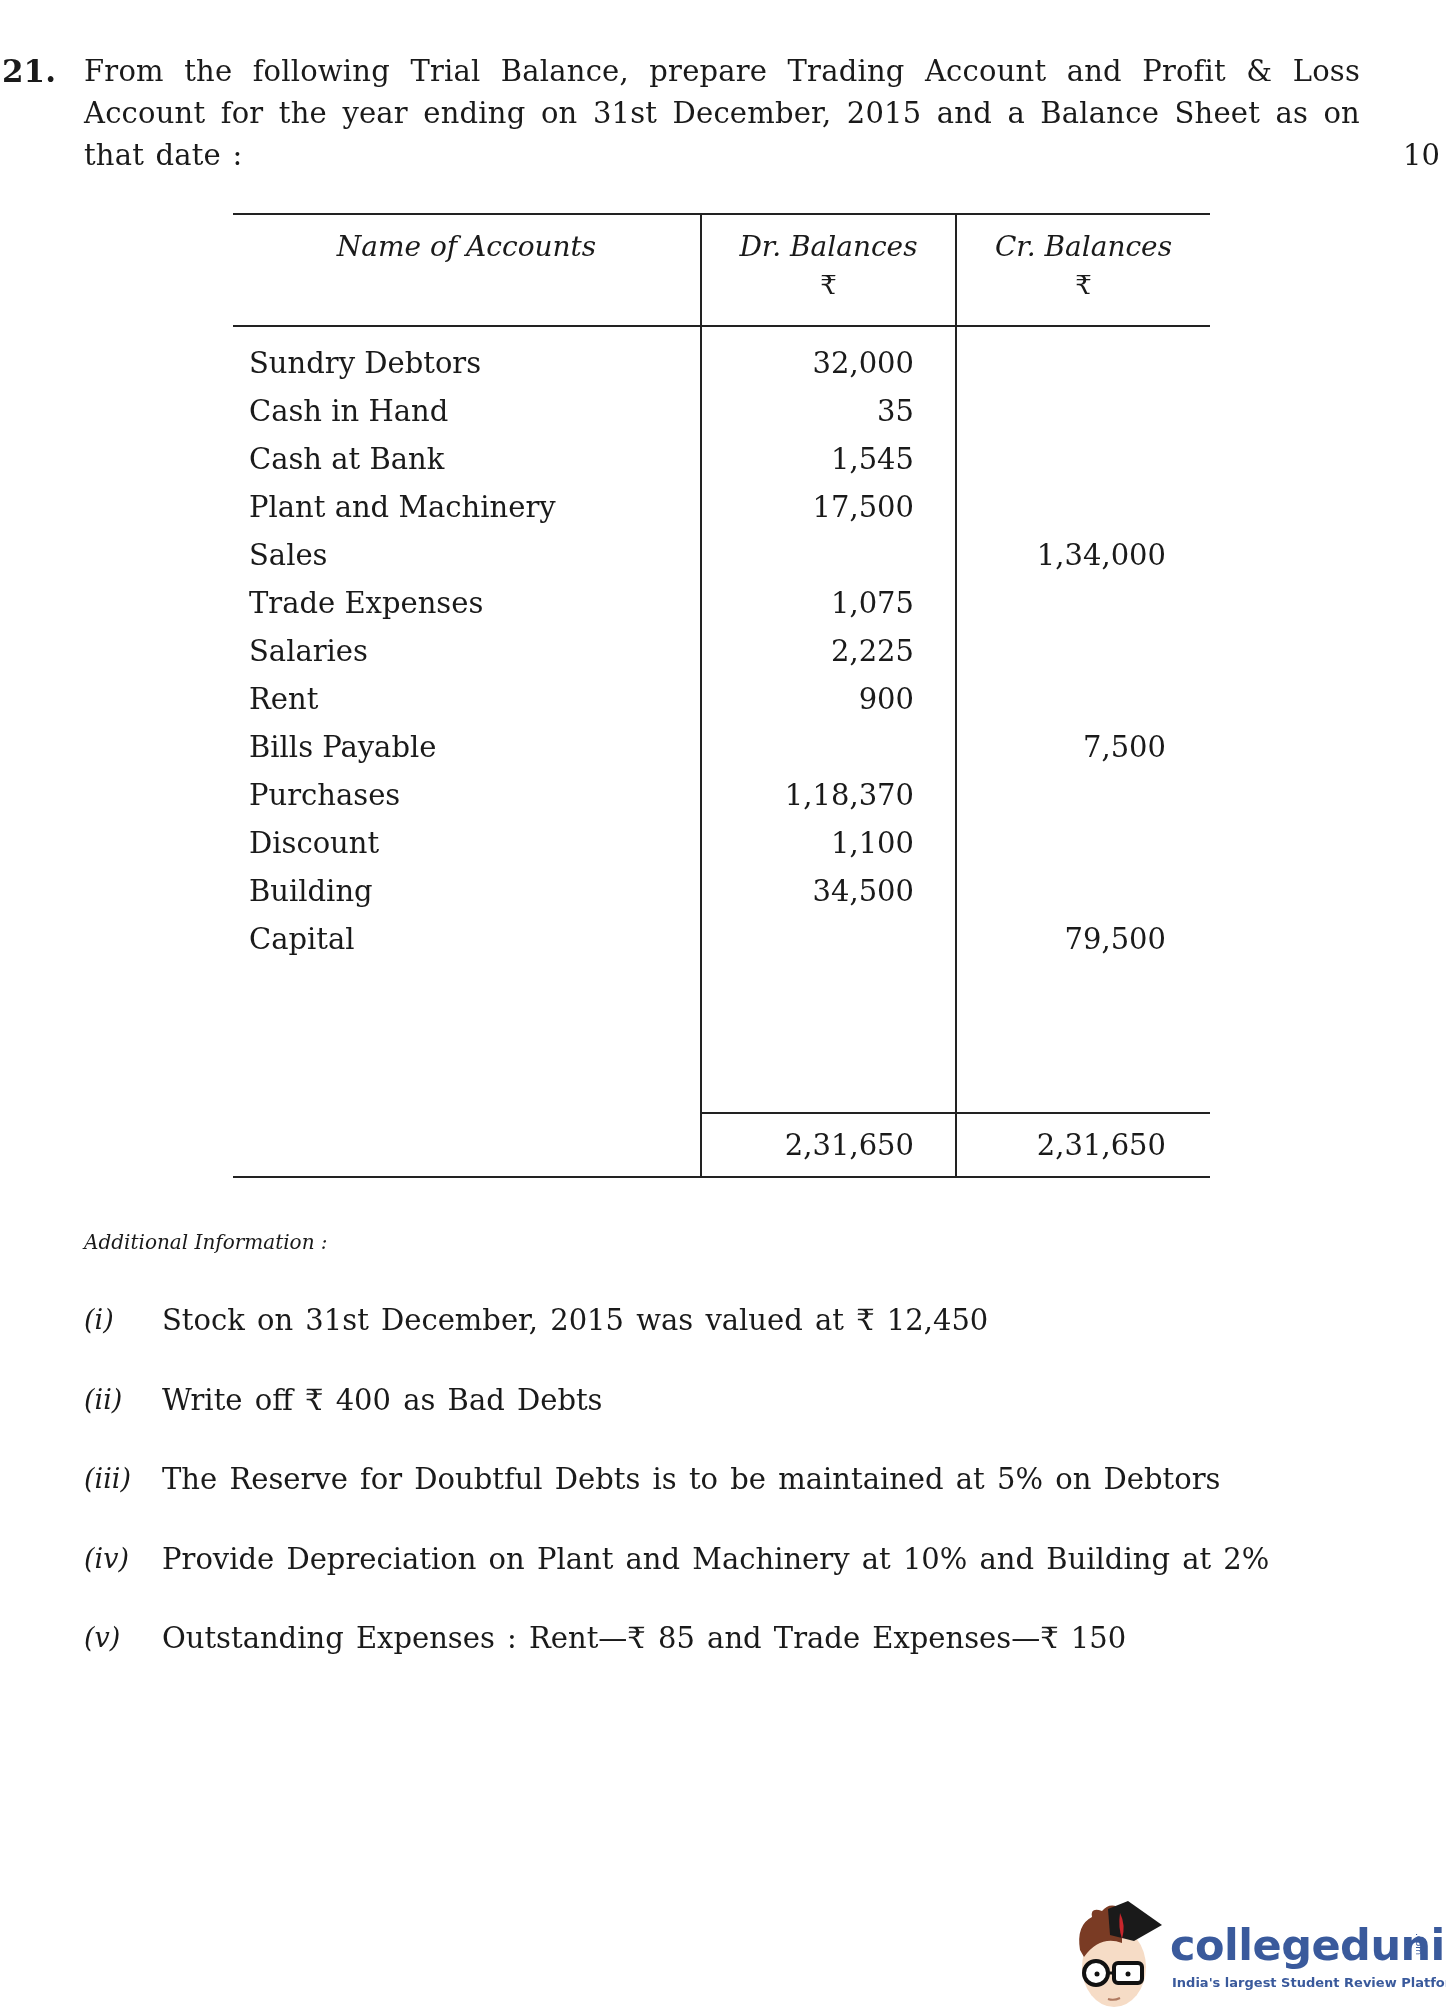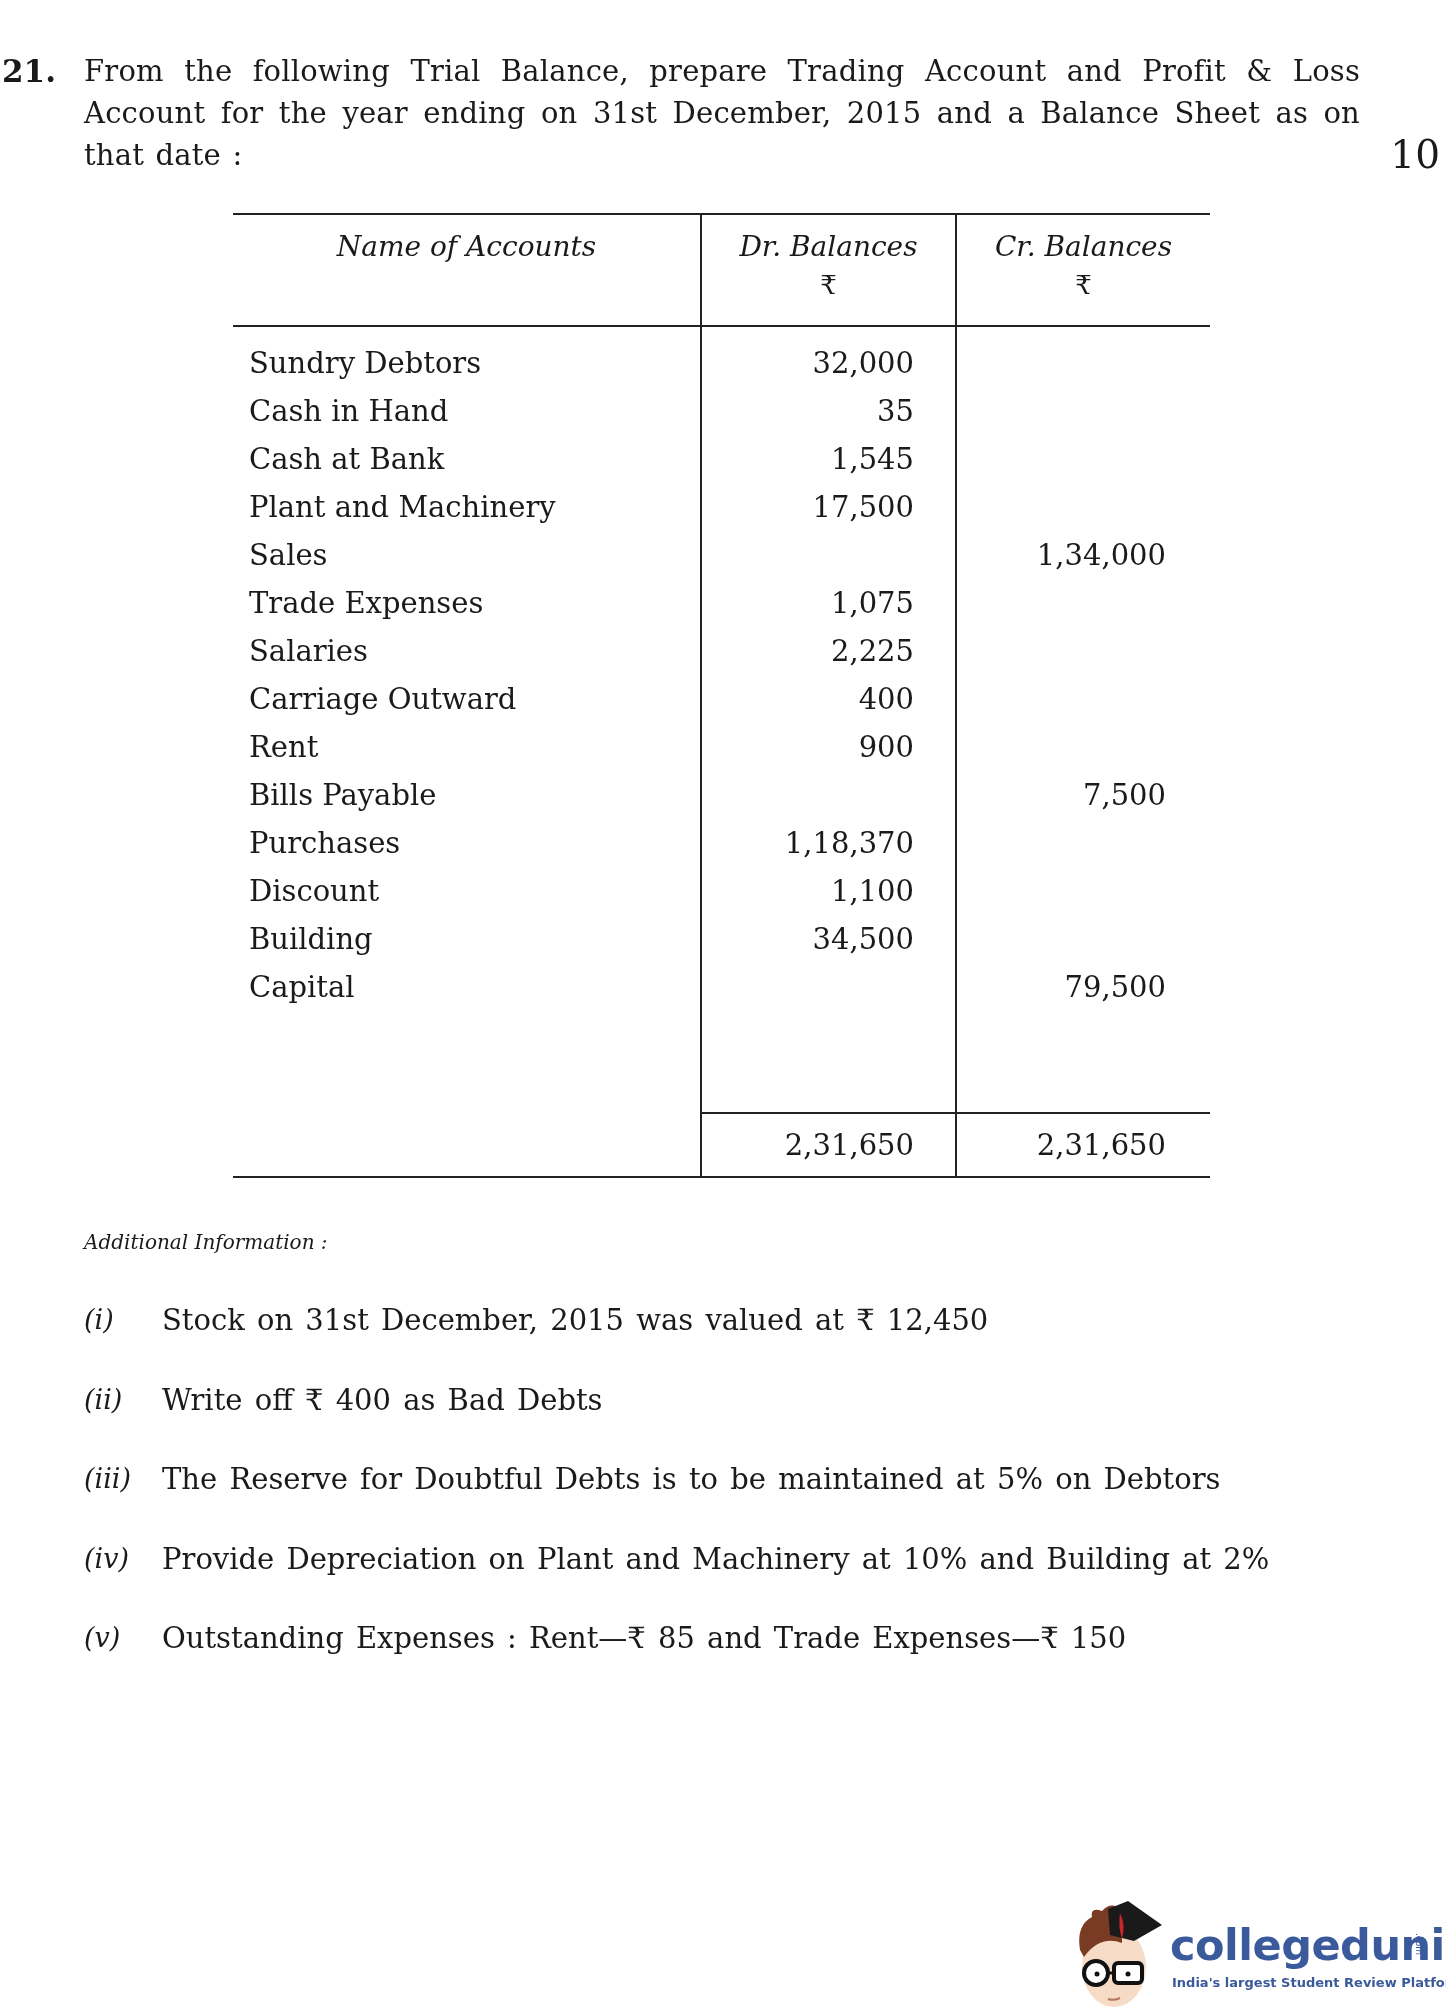"10" .marks { font-size: 39px -> 29px }
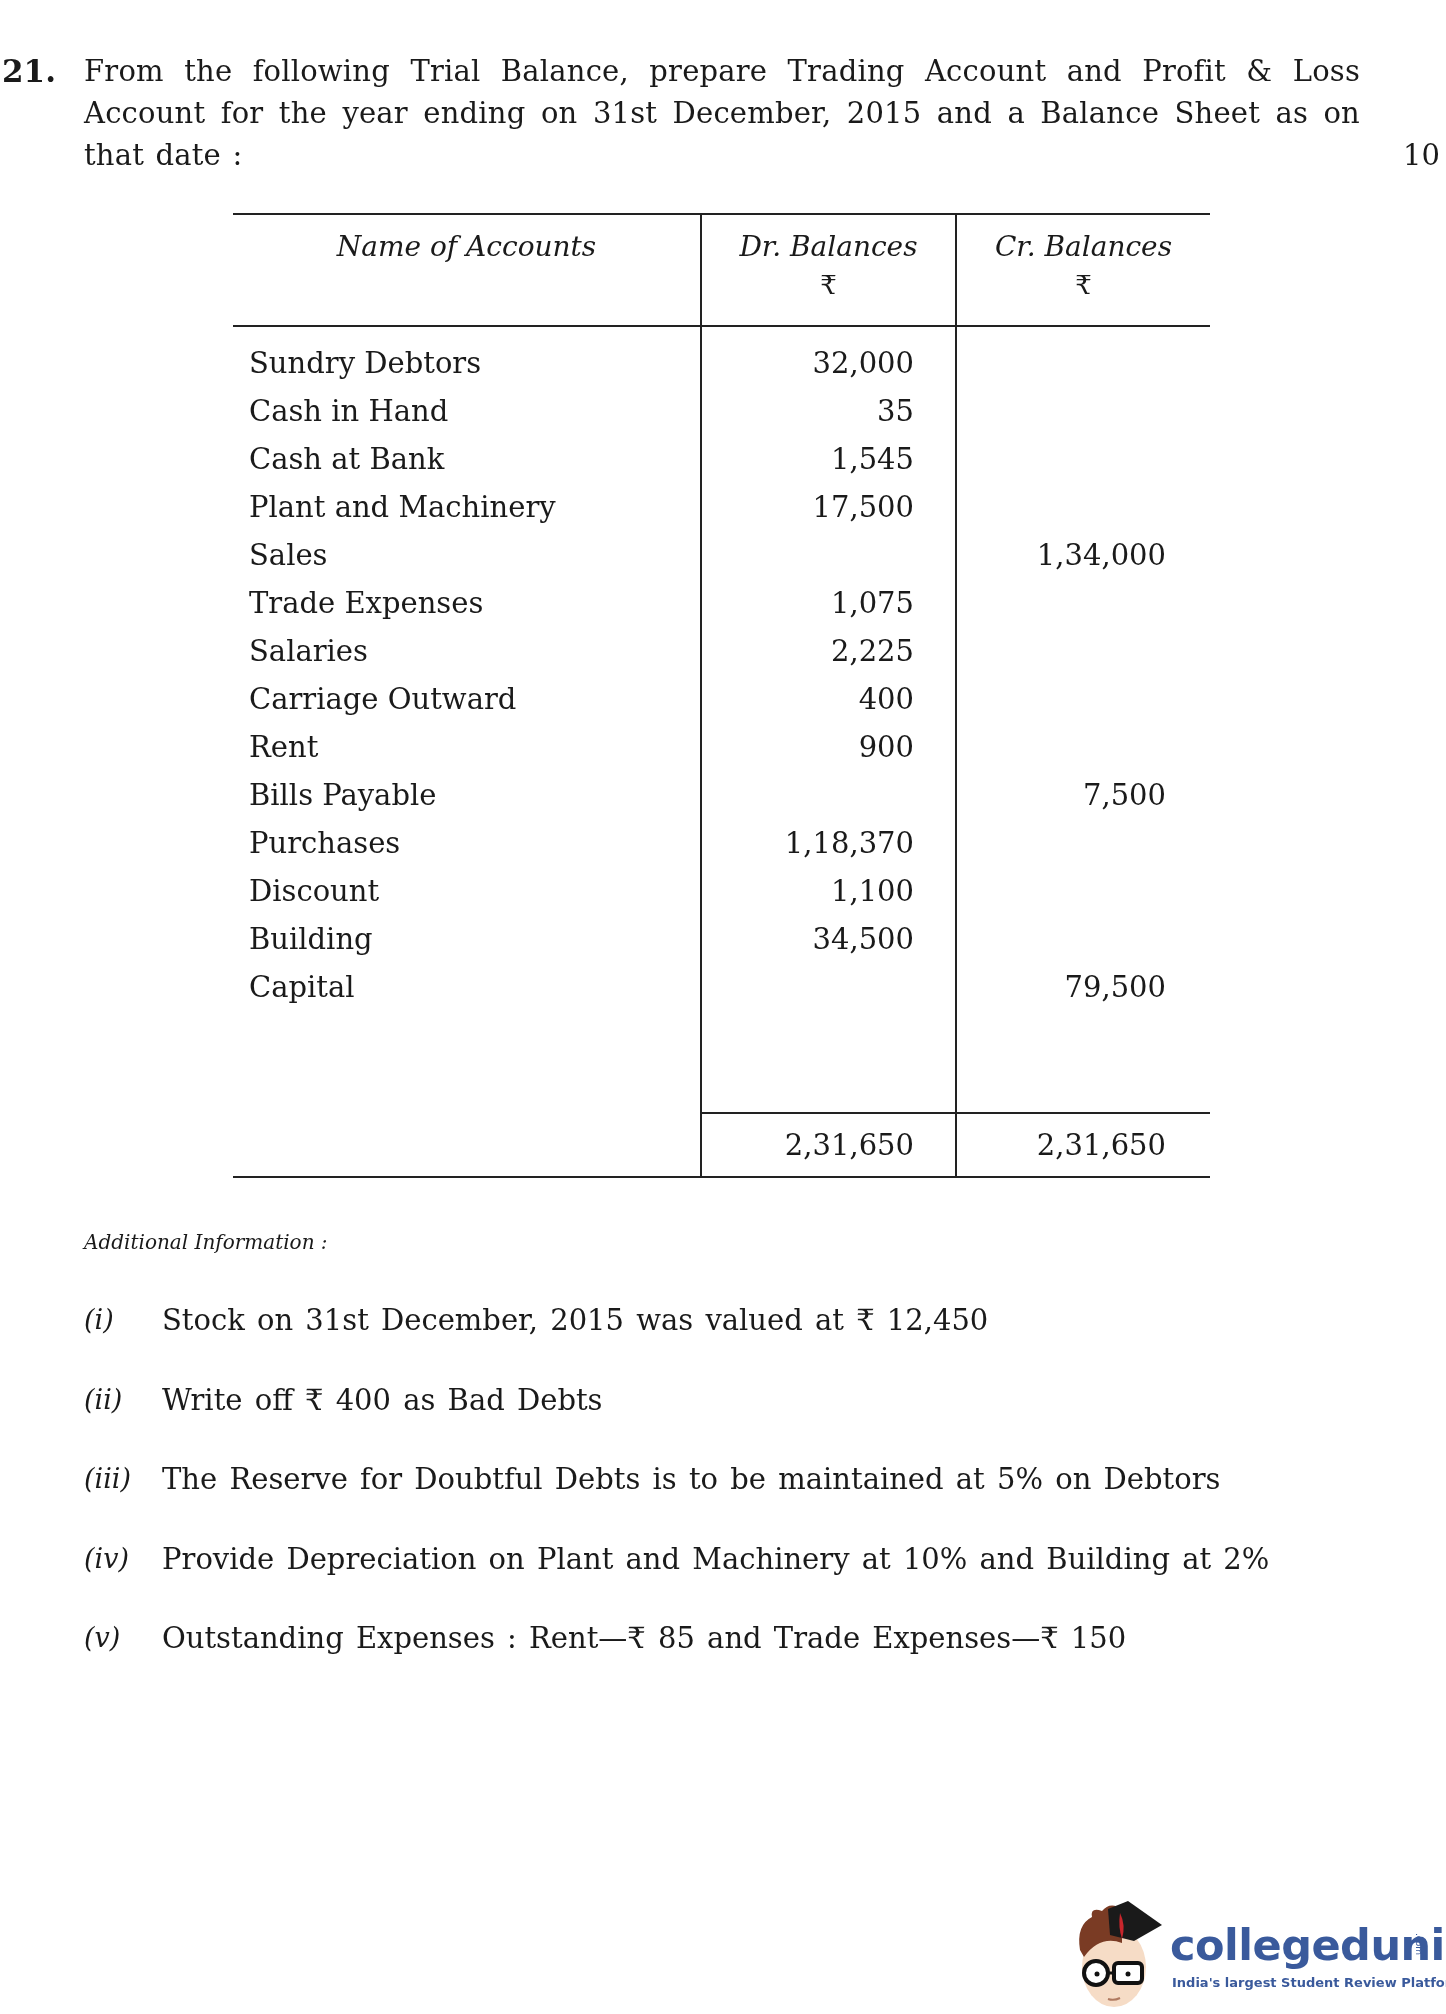"Carriage Outward" div.row { html: <div> <span>Carriage Outward</span> <span>400</span> <span></span> </div> -> none }
